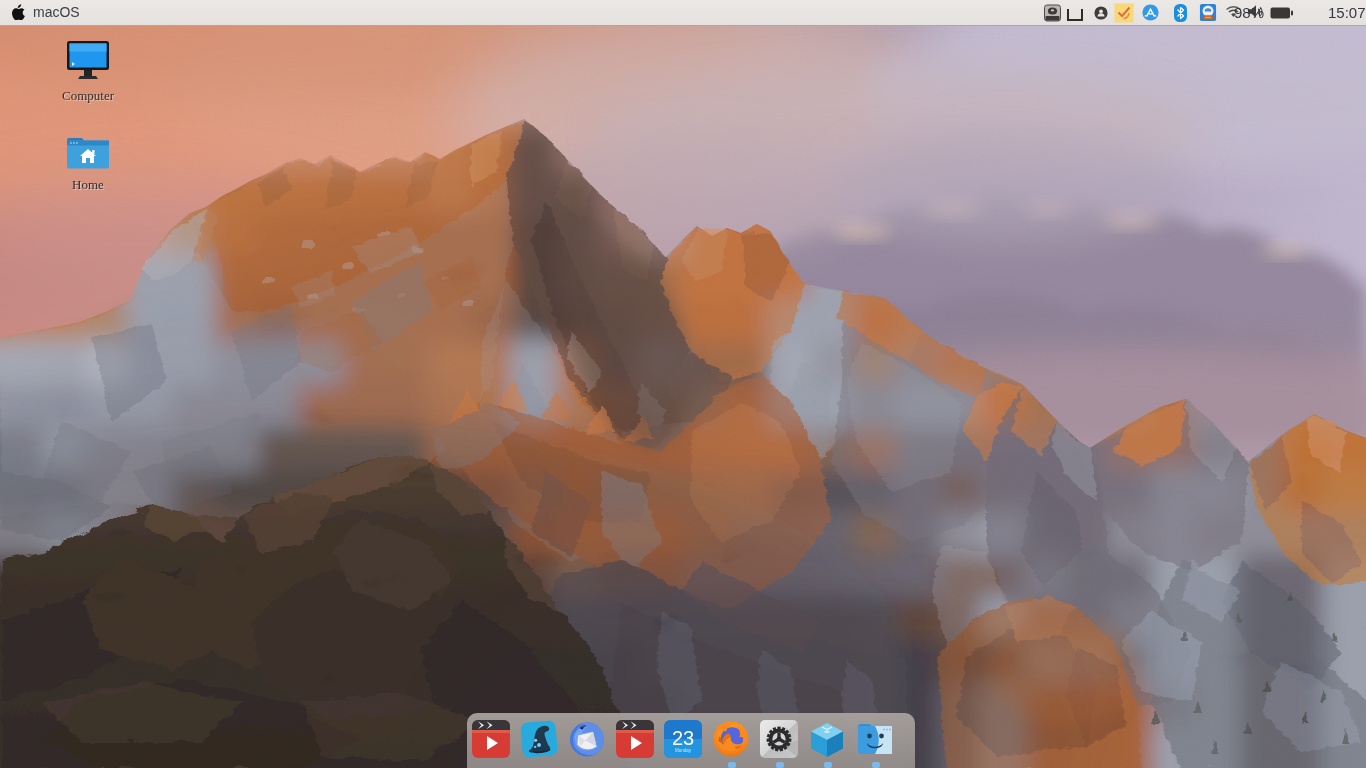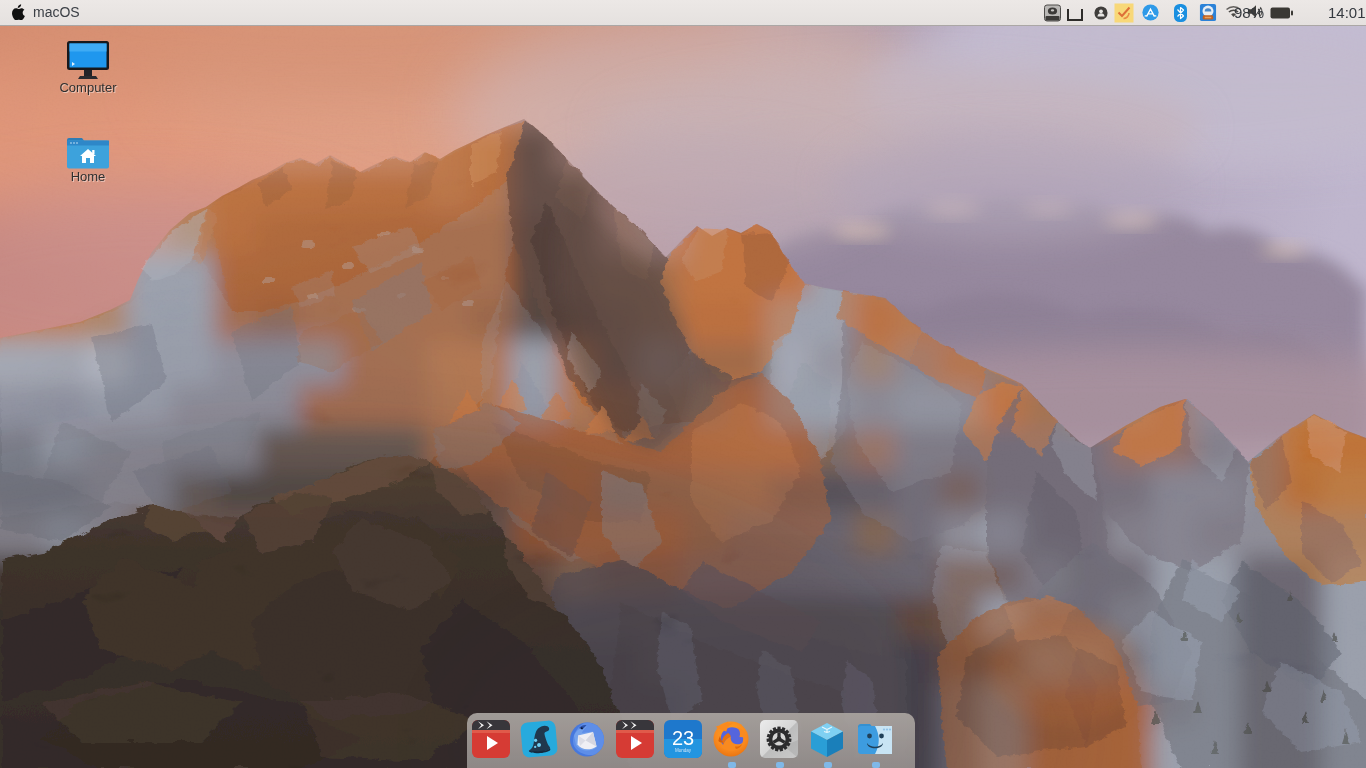"14:01" span.ttxt { text: 14:01 -> 15:07 }
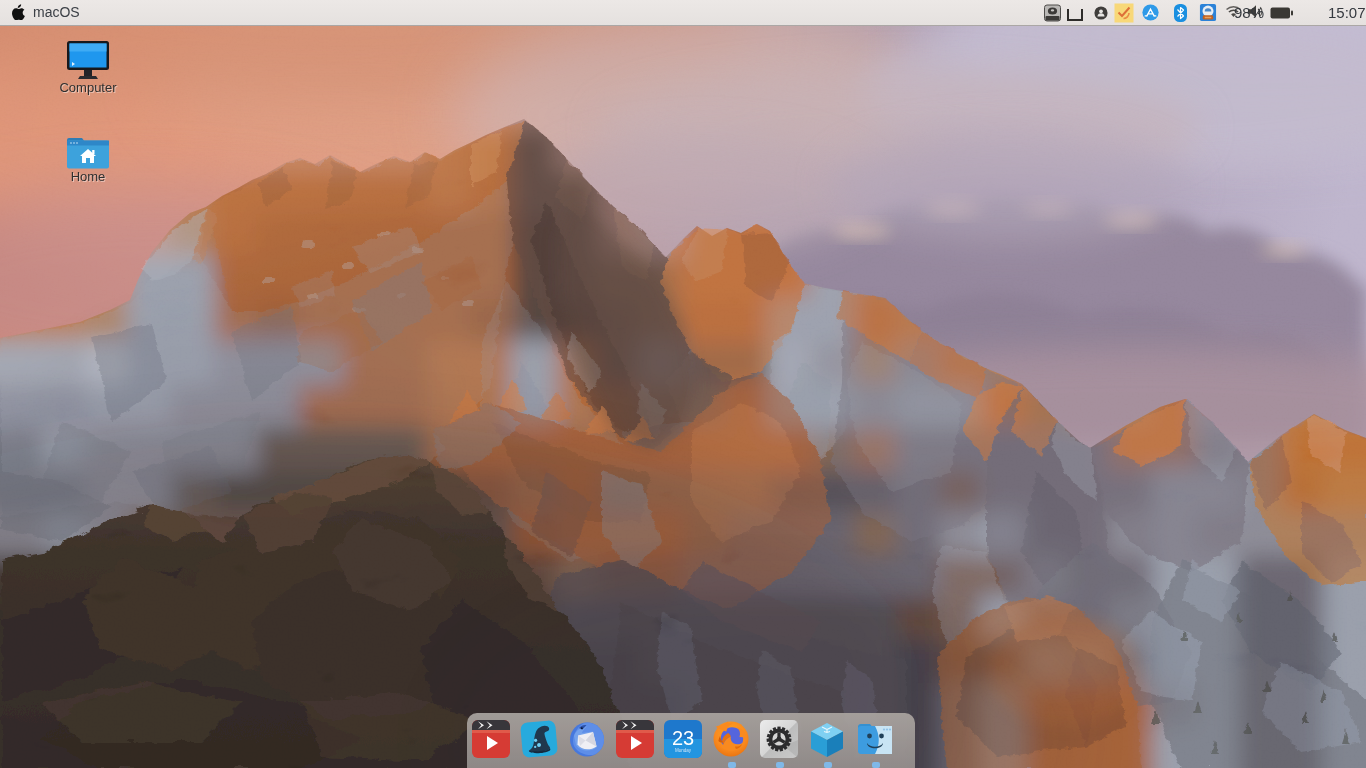"Computer" .dicon .lbl { font-family: none -> Liberation Serif, serif; margin-top: 0 -> 8px }
